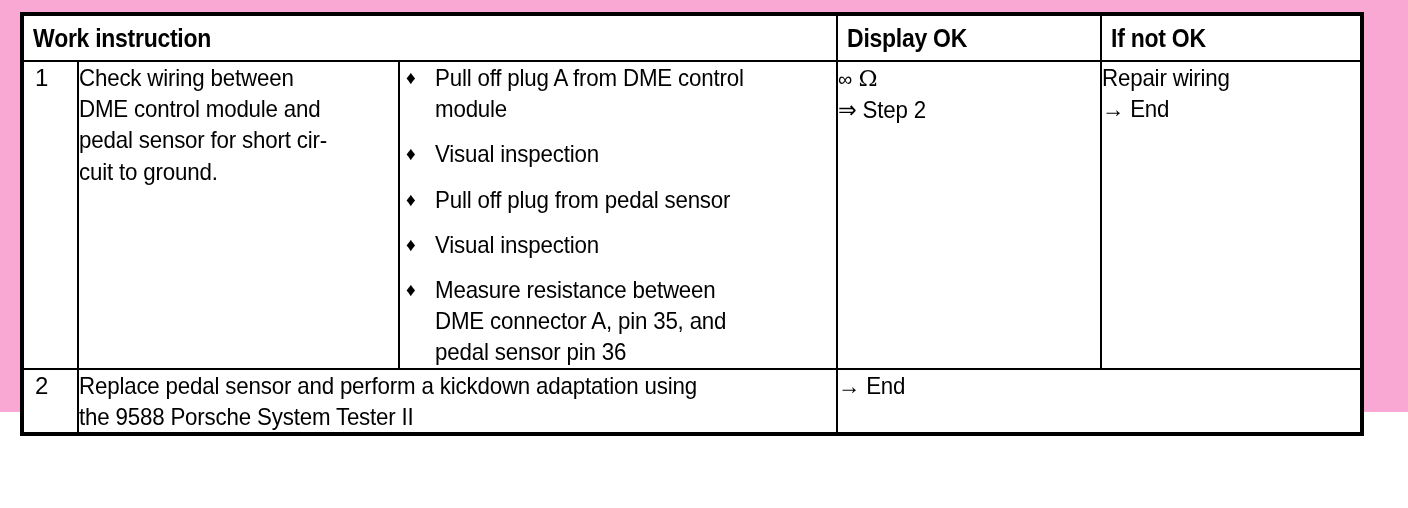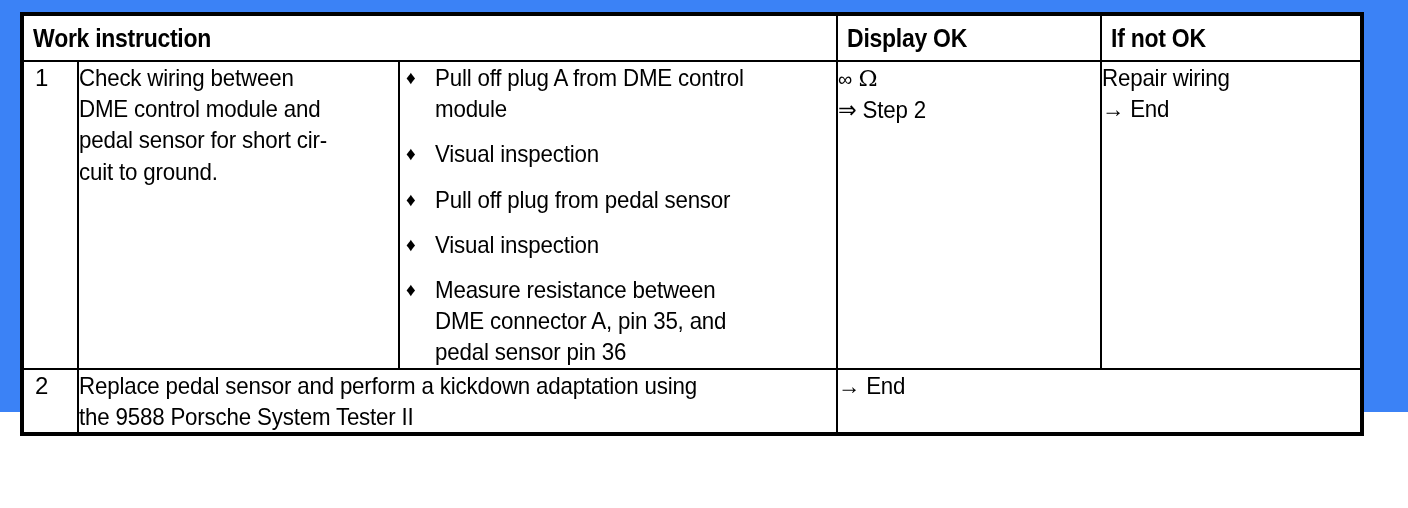"Work instruction" .page { background: #3b82f6 -> #f9a8d4 }
